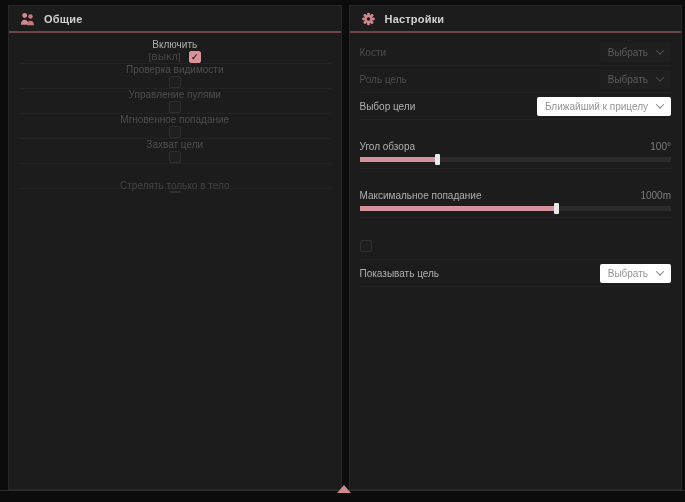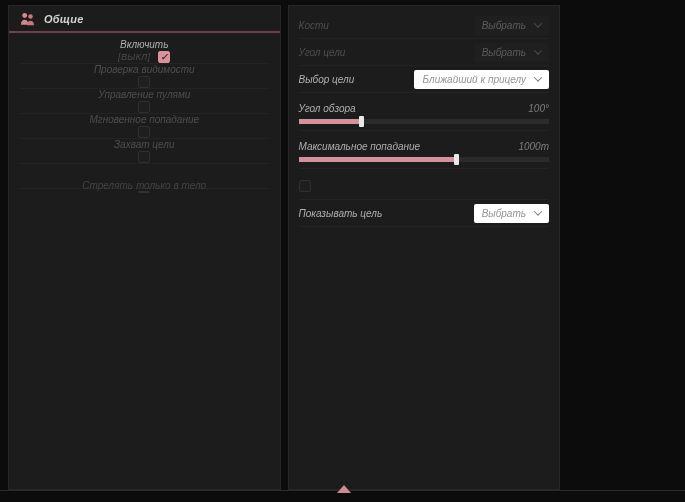"Общие" .panels { font-style: italic -> none; width: 552px -> 674px }
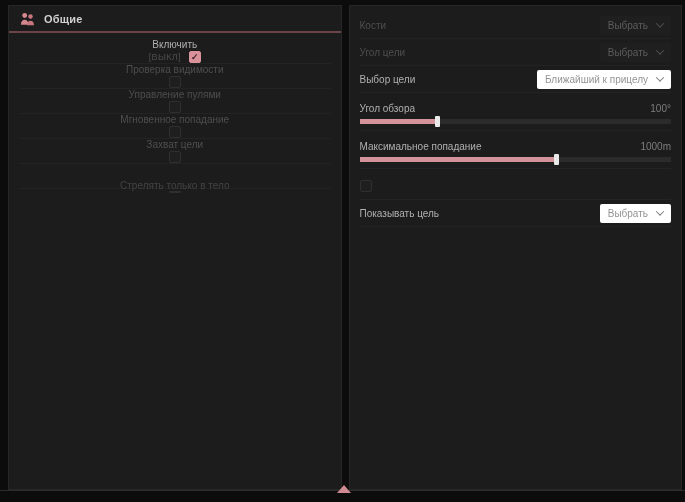"Настройки" div.panel-header { html: none -> <div> <svg> <g> <circle></circle> <circle></circle> <circle></circle> <circle></circle> <circle></circle> <circle></circle> <circle></circle> <circle></circle> <circle></circle> </g> <circle></circle> </svg> <span>Настройки</span> </div> }
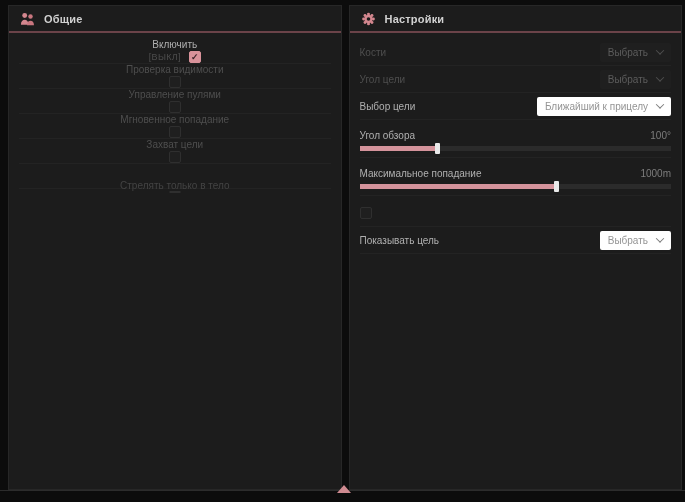"Угол цели" span.lbl { text: Угол цели -> Роль цель }
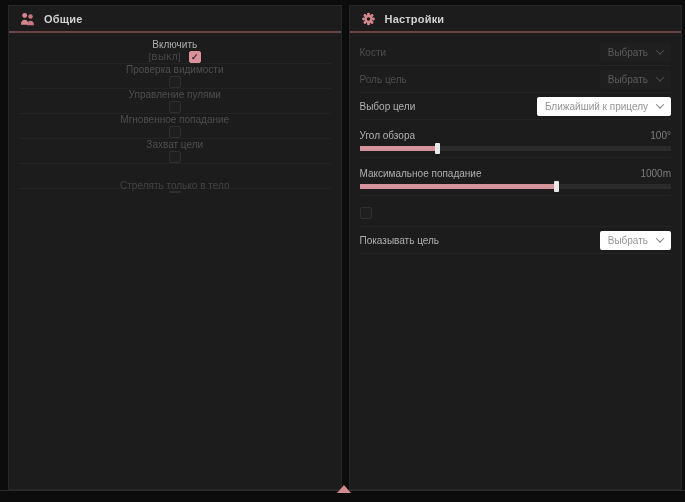"Угол обзора" .srow { margin: 4px 10px -> 15px 10px }
